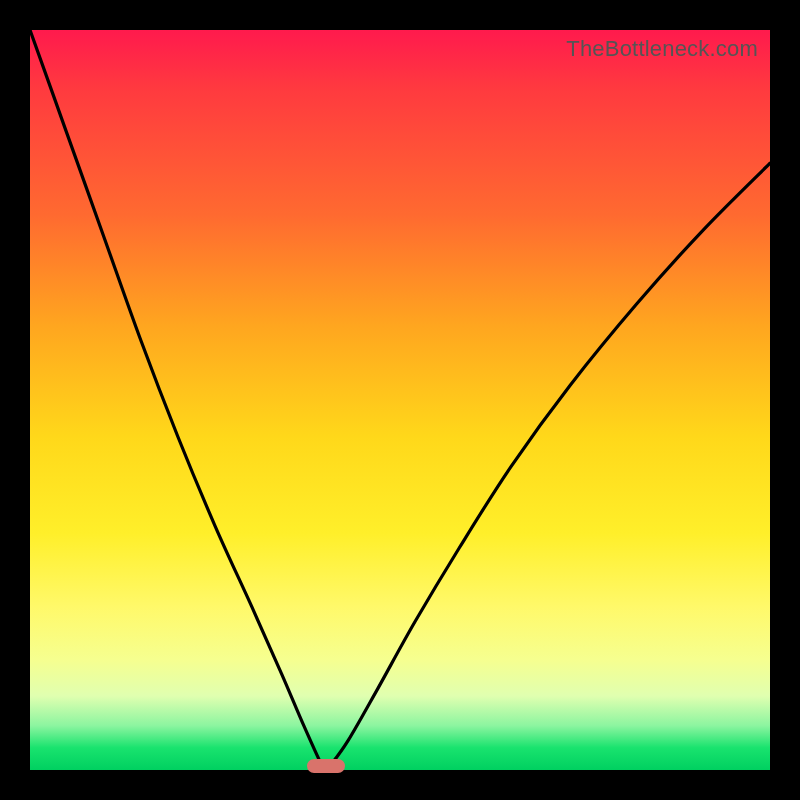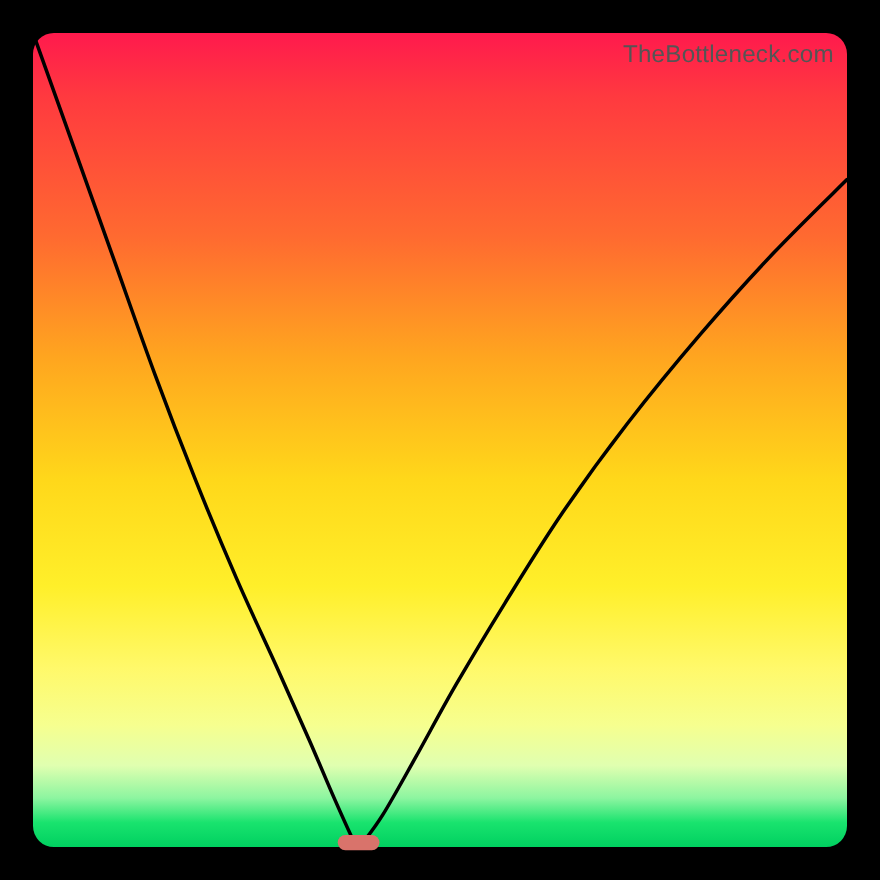"TheBottleneck.com" .plot { border-radius: 19px -> none }
